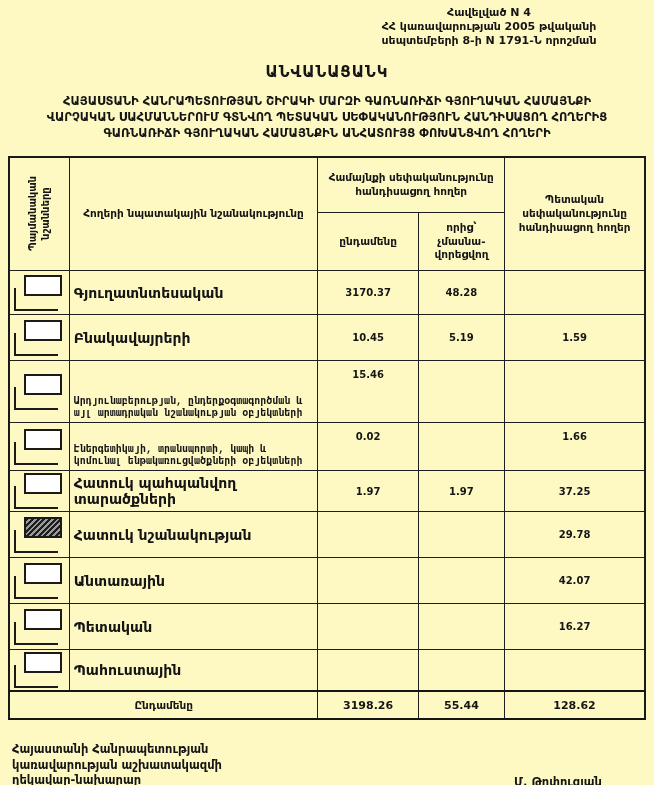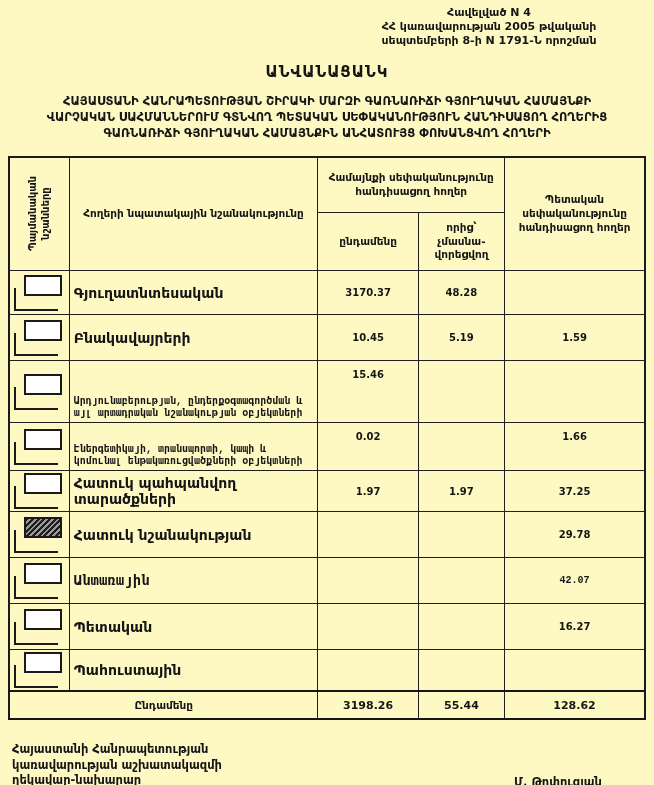"Անտառային" tr.r7 td { font-family: Liberation Mono, monospace -> none }
